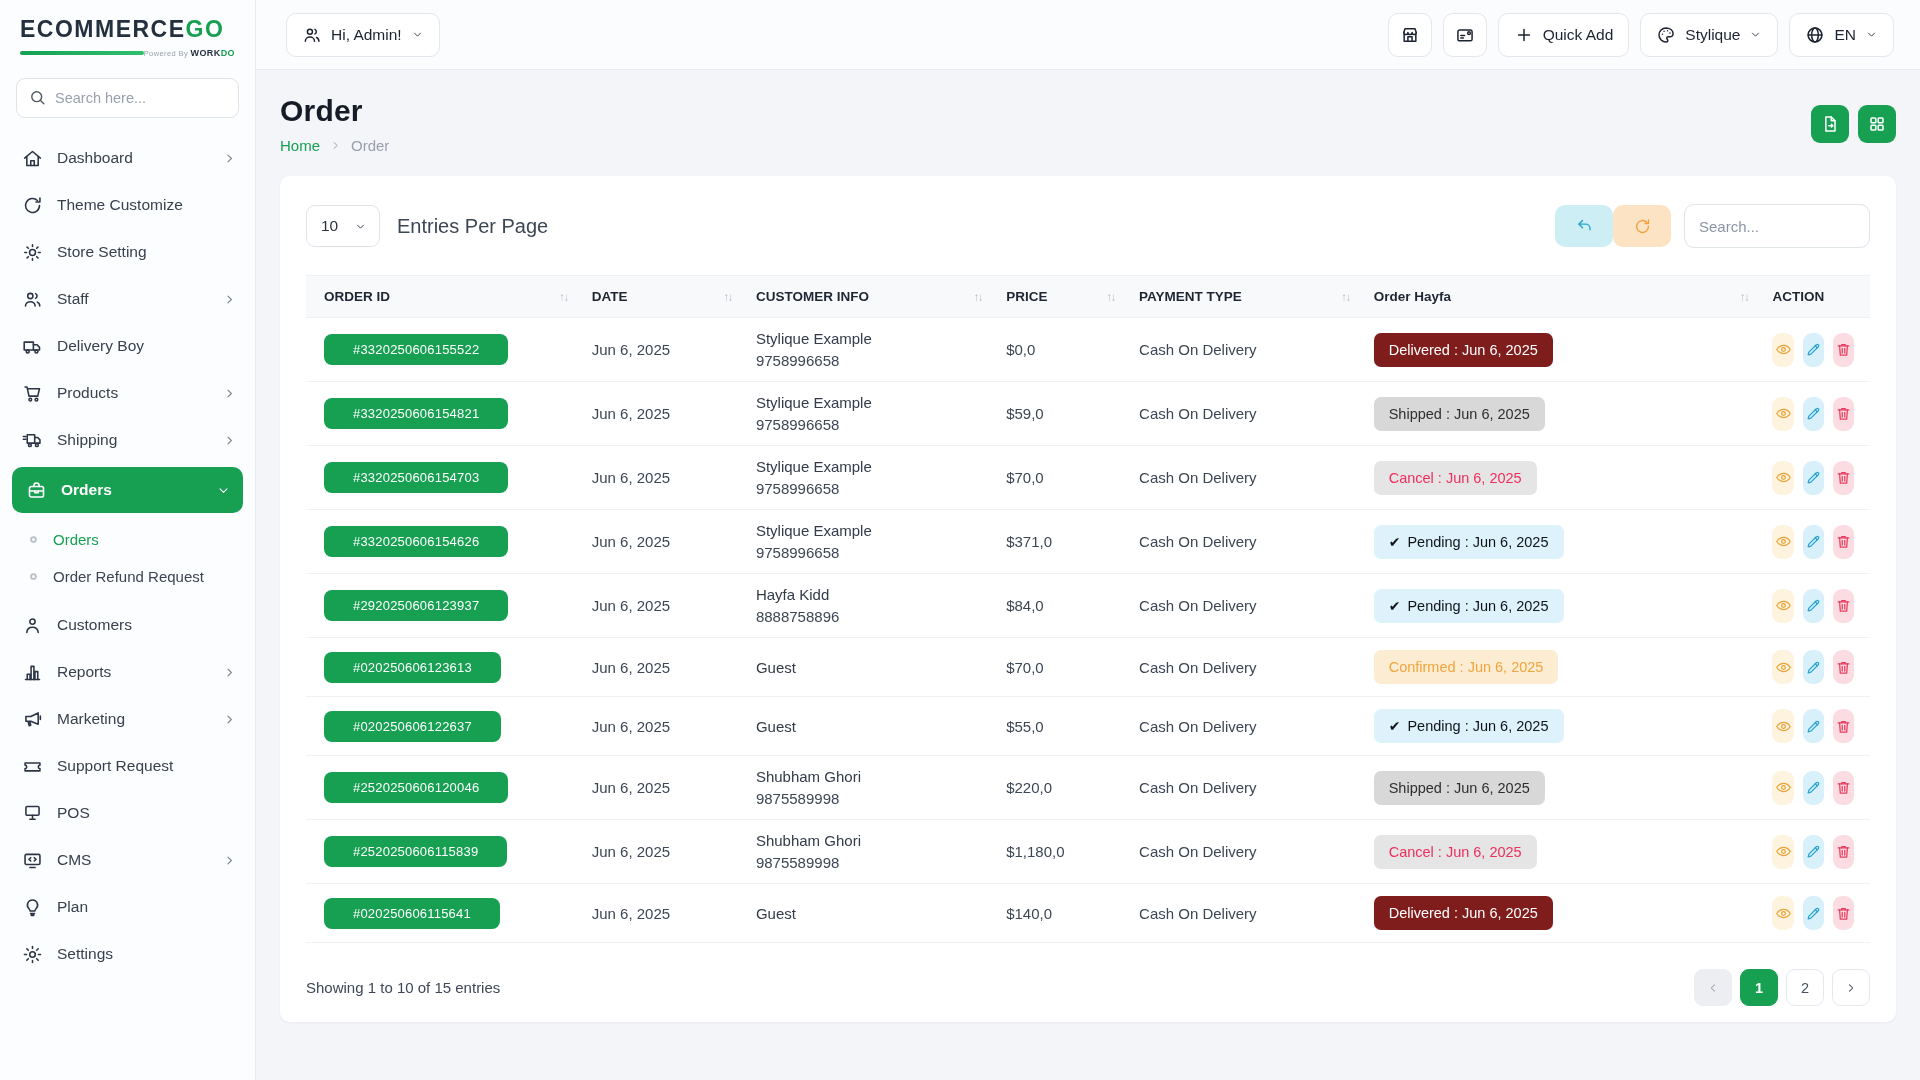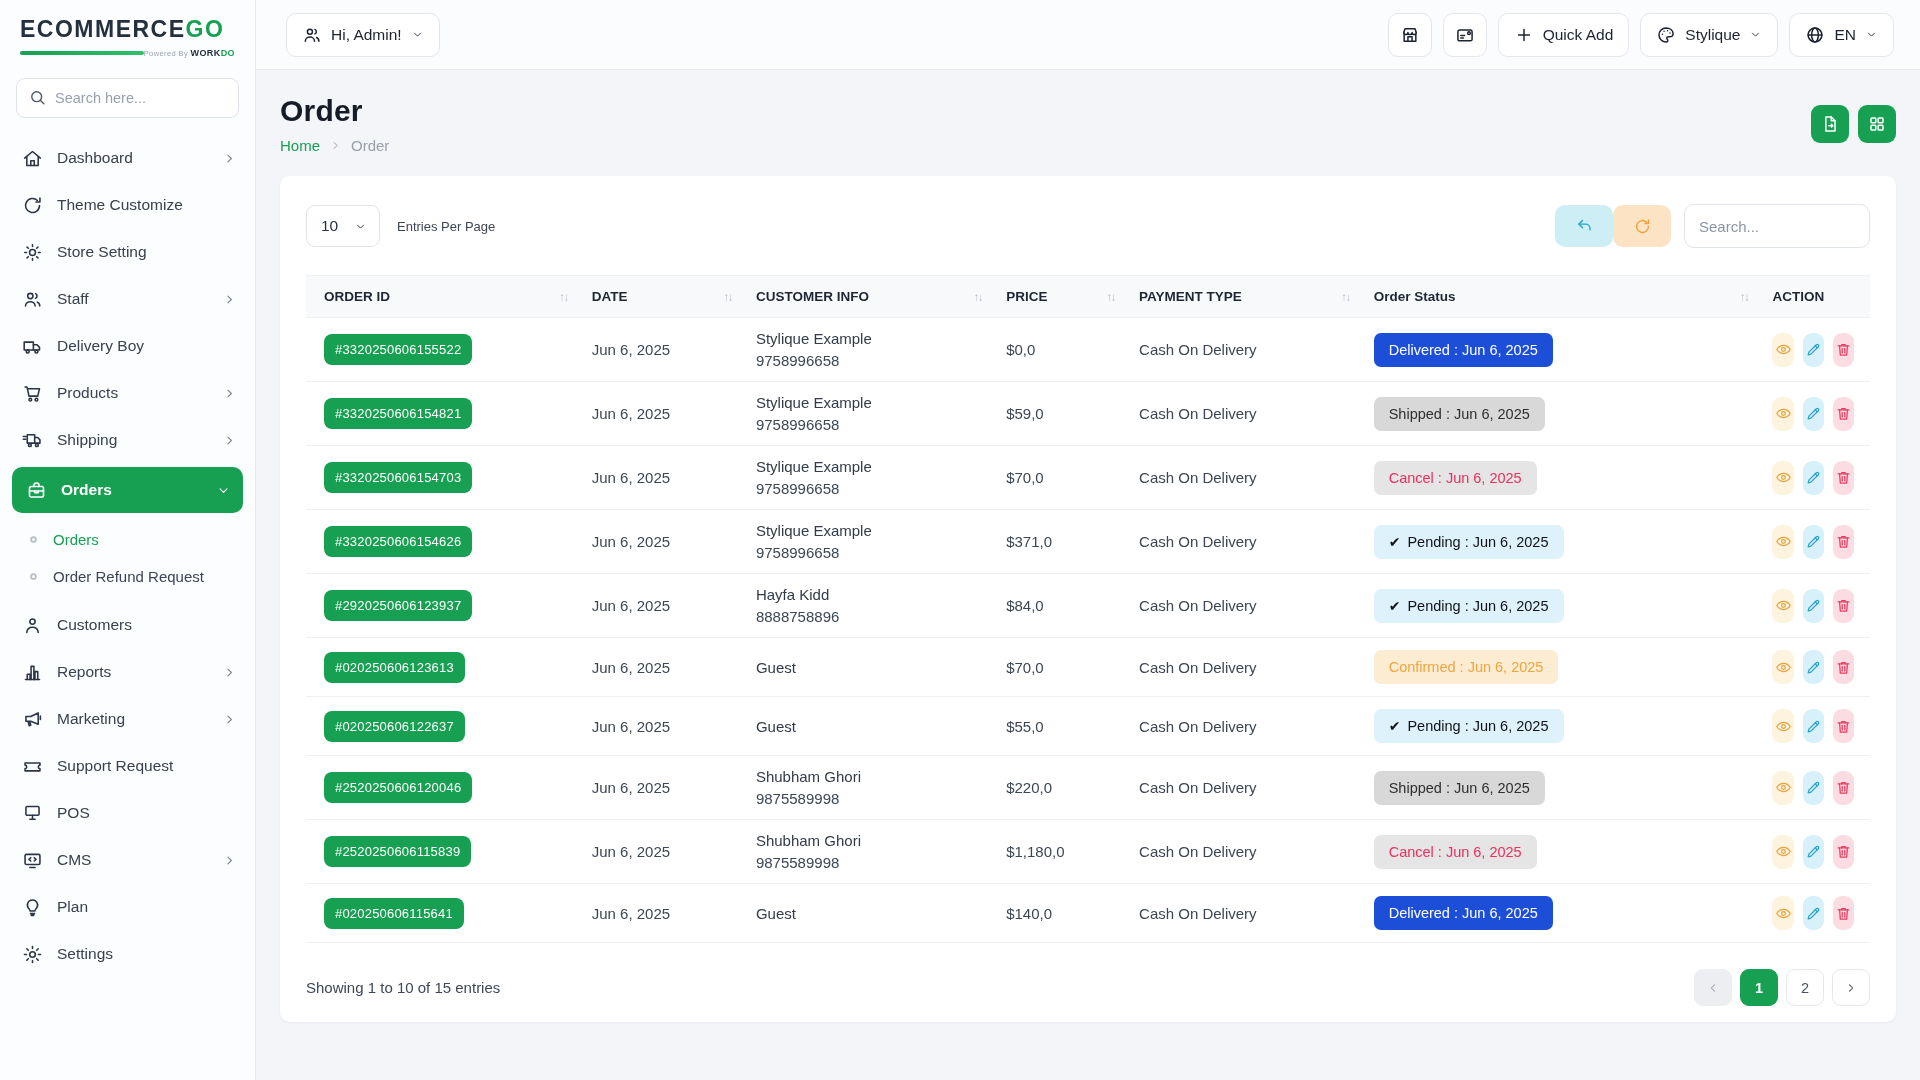"Entries Per Page" .entries-label { font-size: 13px -> 20px }
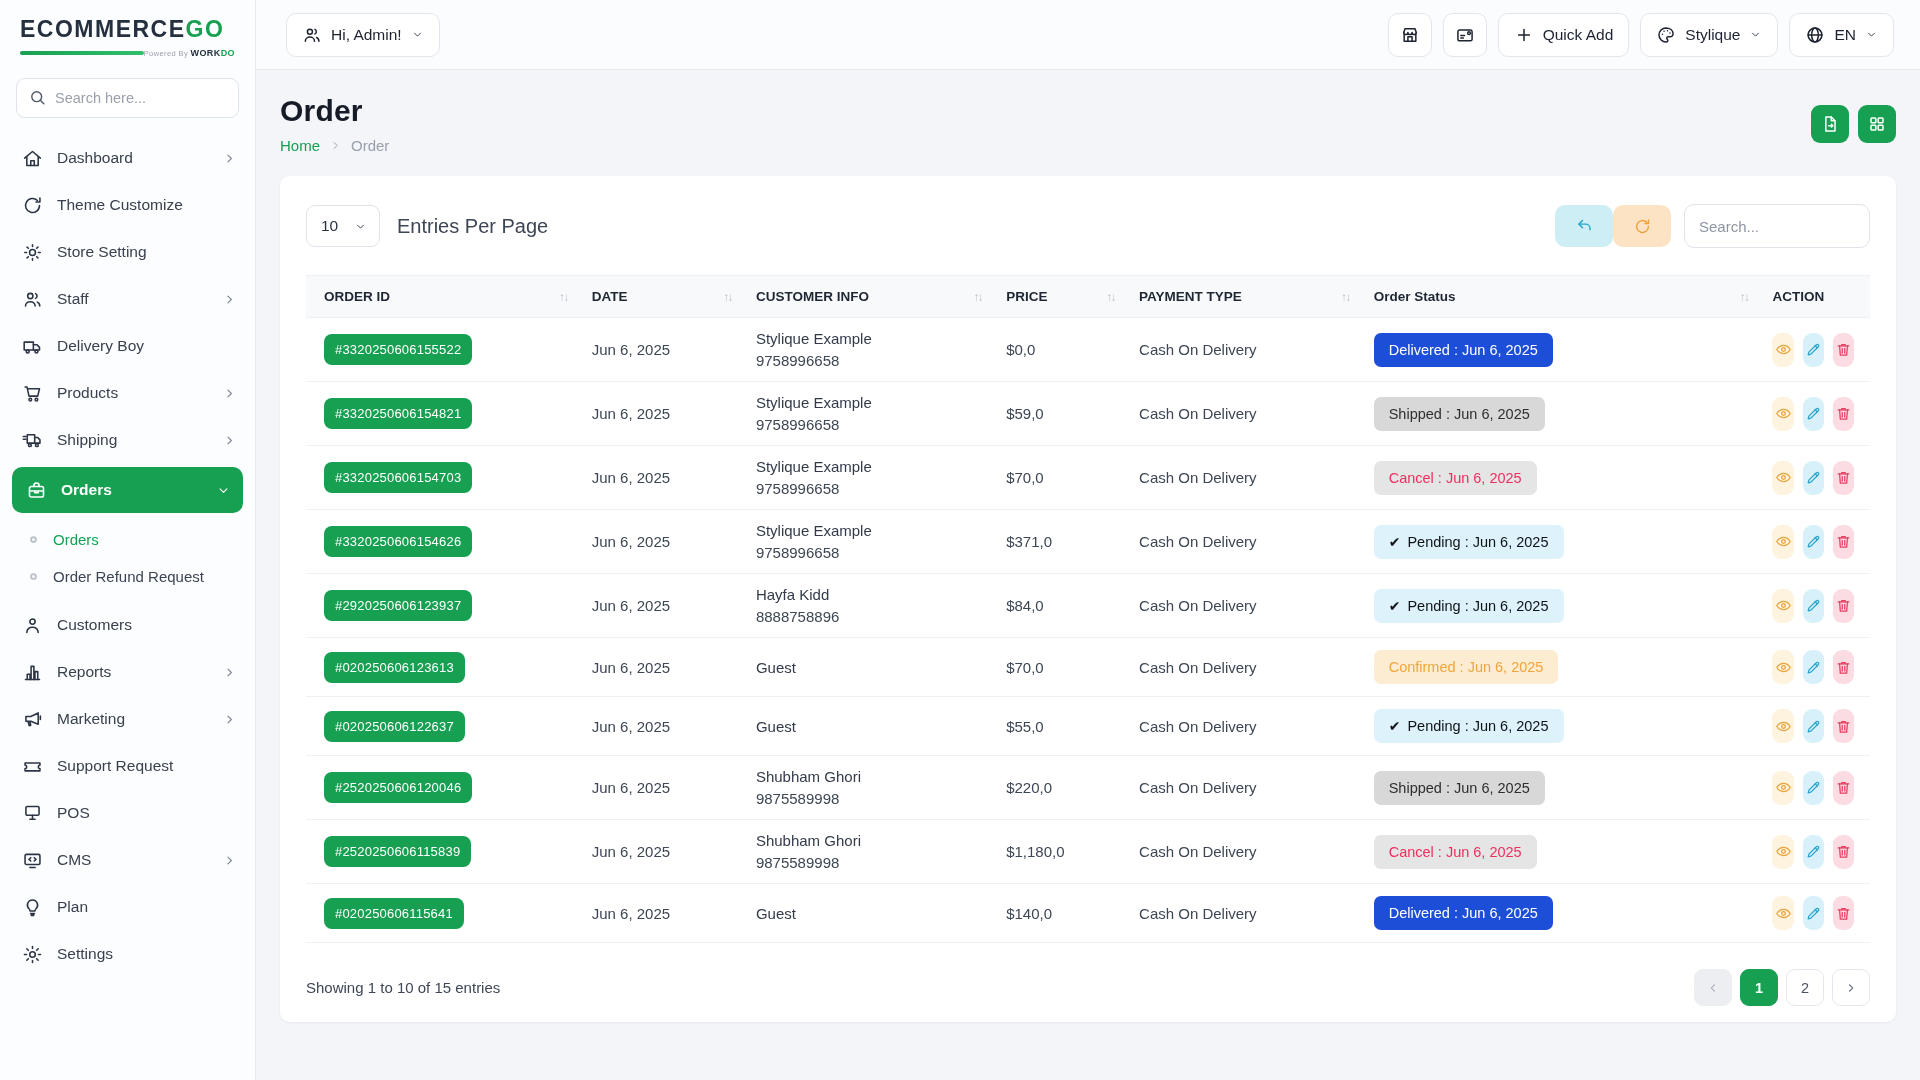"Order Status" span { text: Status -> Hayfa }
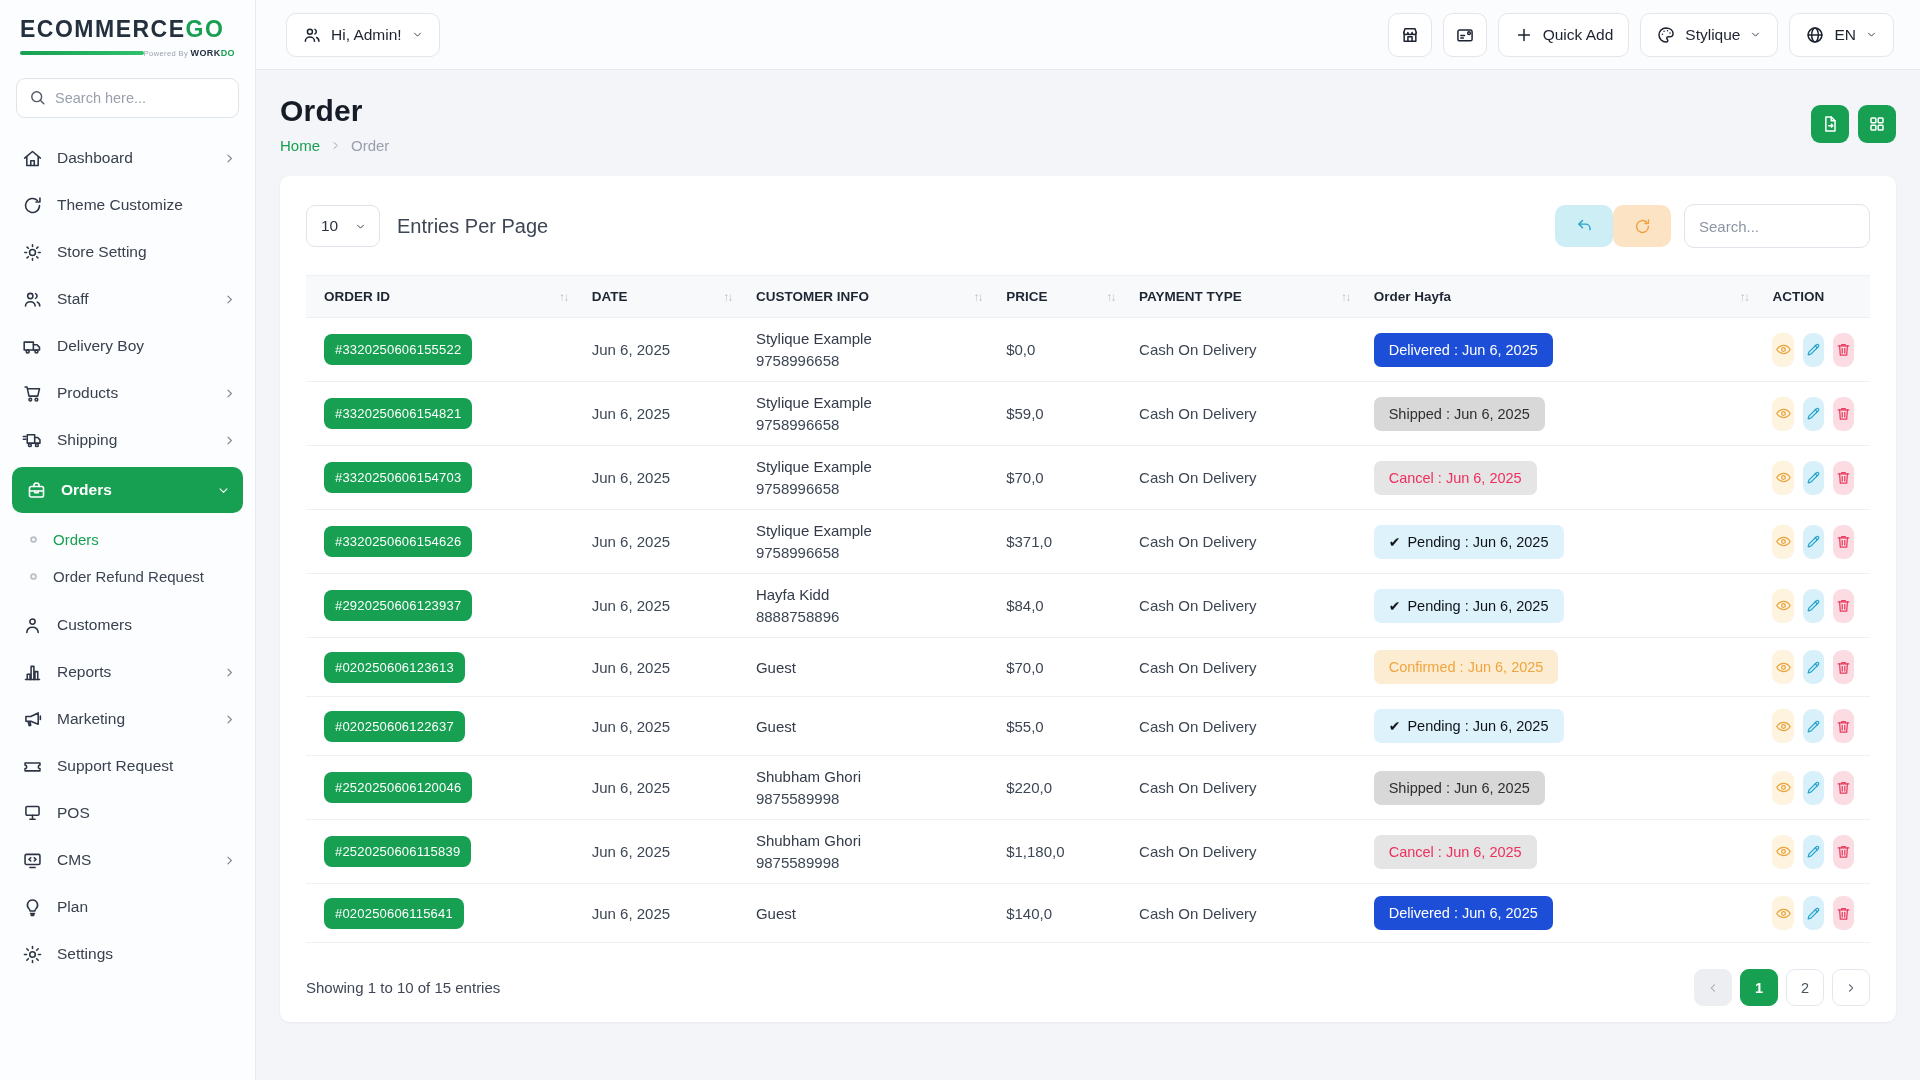"#3320250606155522" .oid-badge { padding: 8px 11px -> 8px 29px }
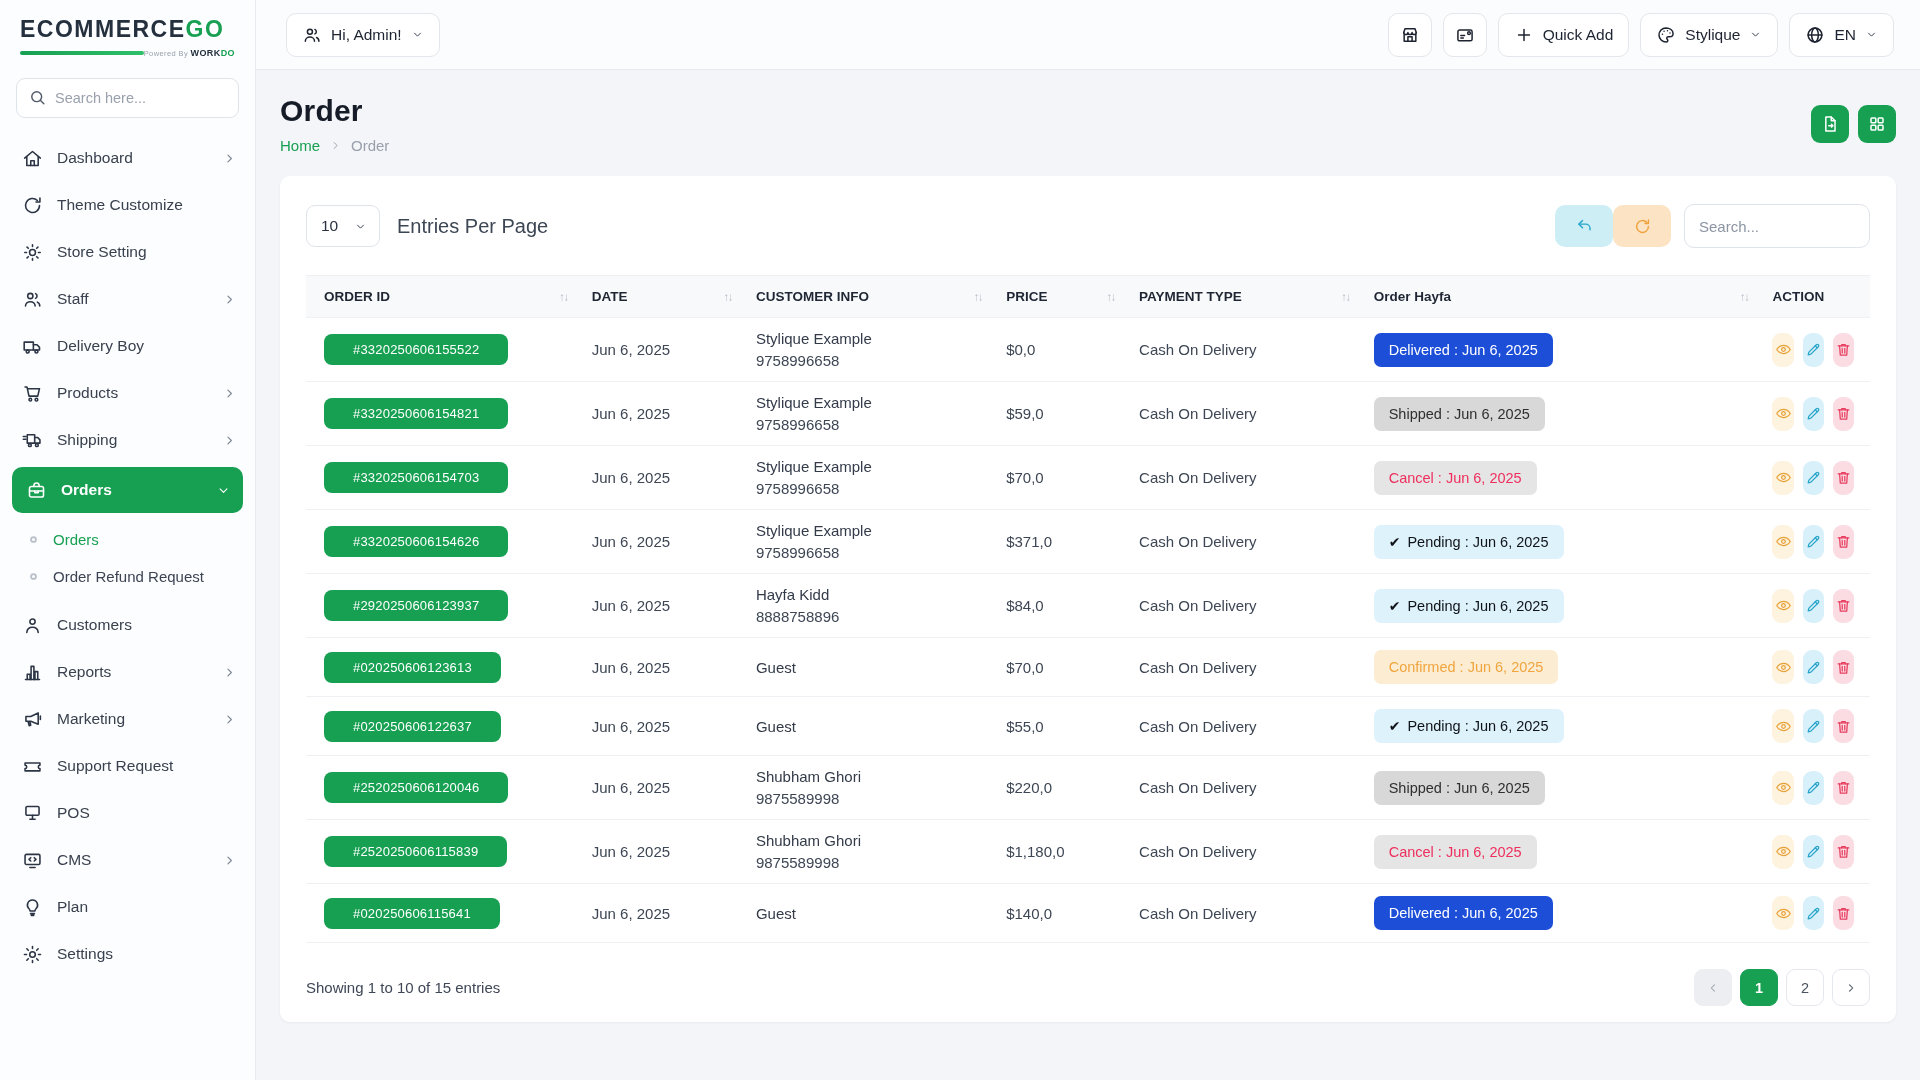"Delivered : Jun 6, 2025" .b-delivered { background: #1d4ed8 -> #7f1d1d }
